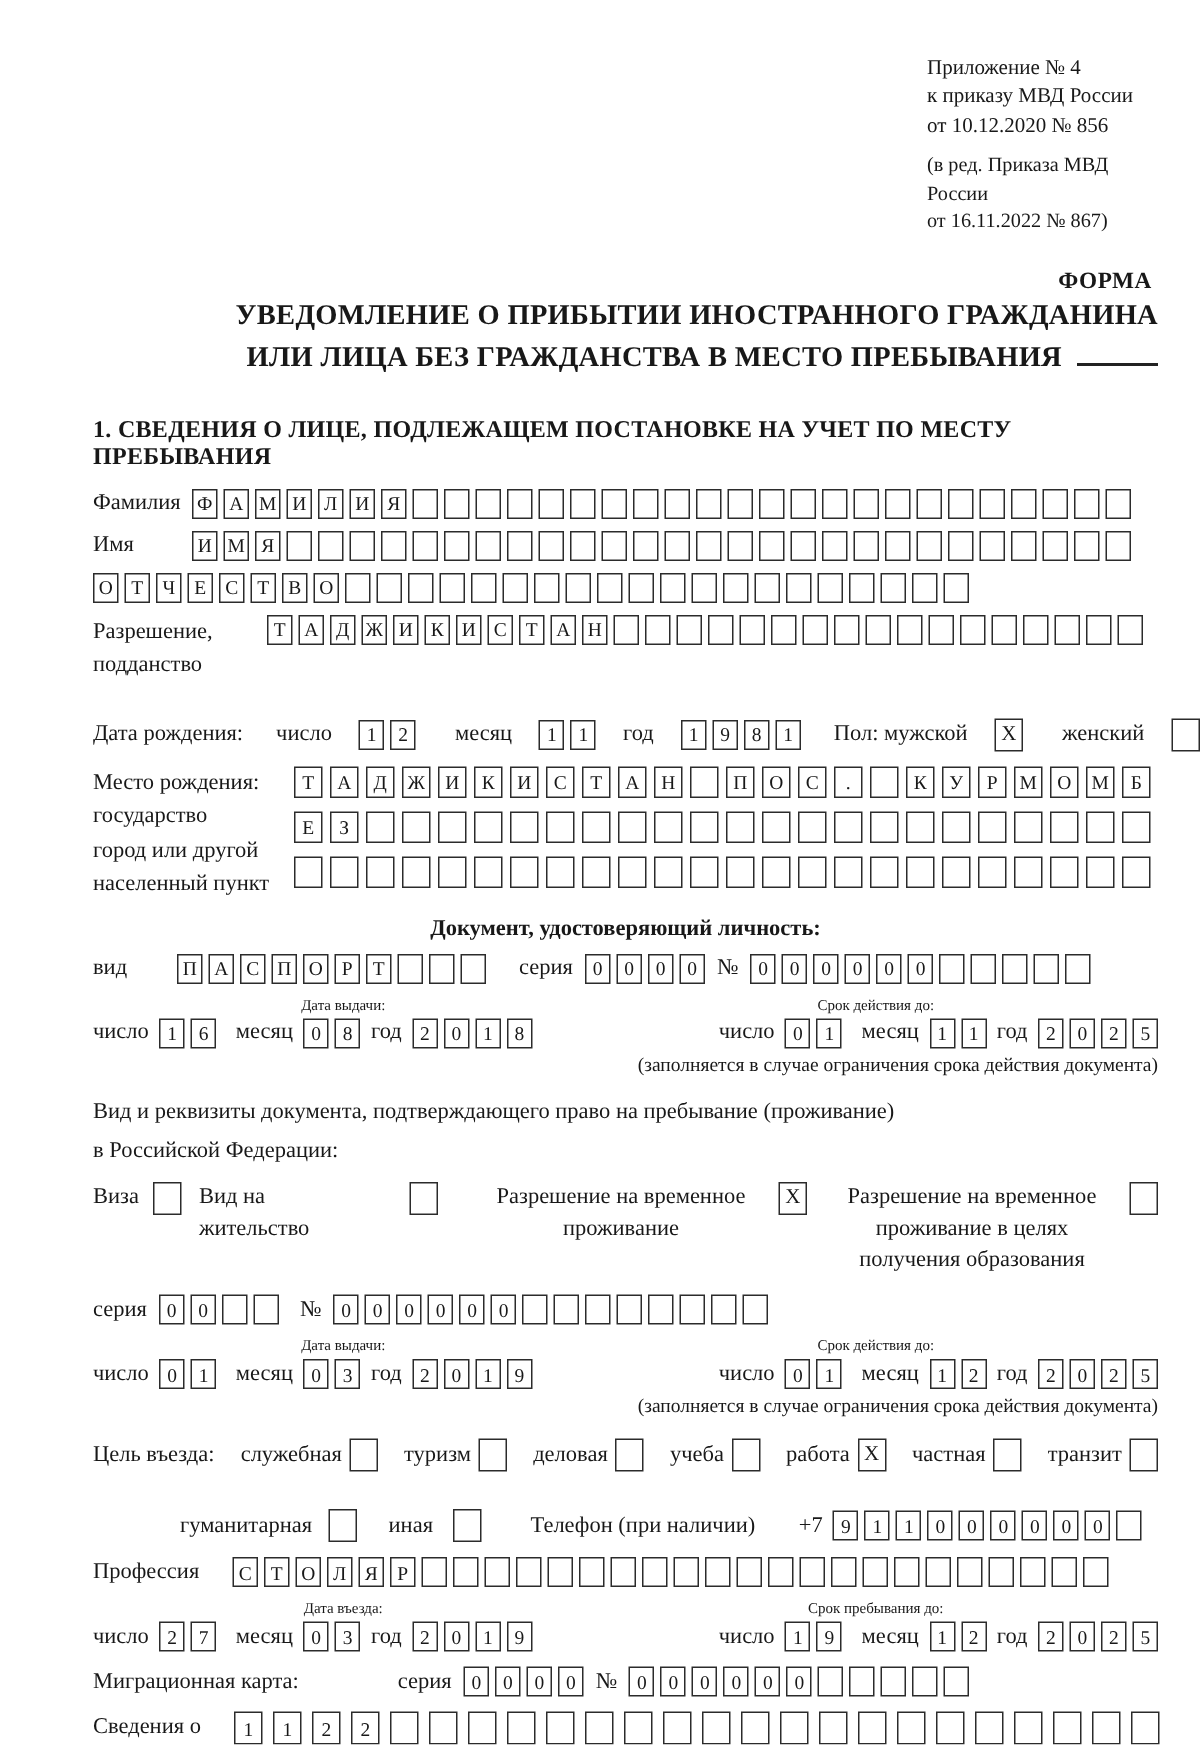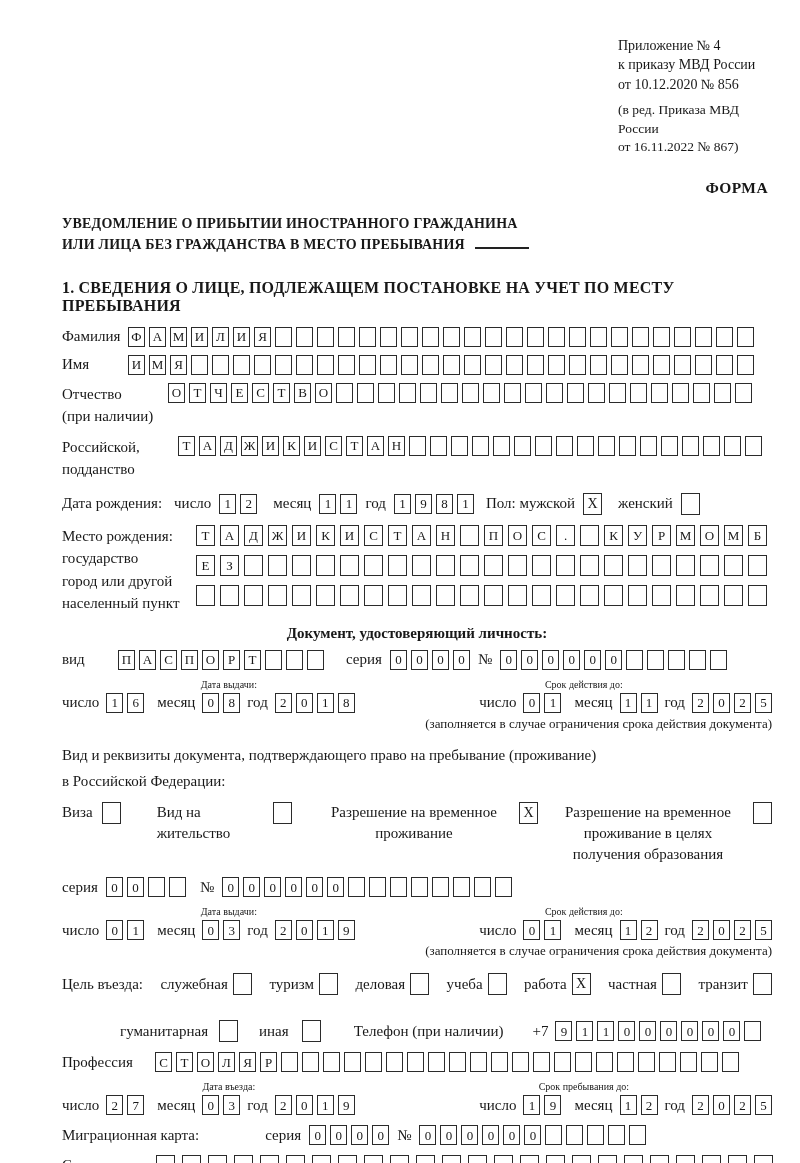"УВЕДОМЛЕНИЕ О ПРИБЫТИИ ИНОСТРАННОГО" .title { font-size: 14px -> 19px; margin-top: 16px -> none; text-align: left -> right }
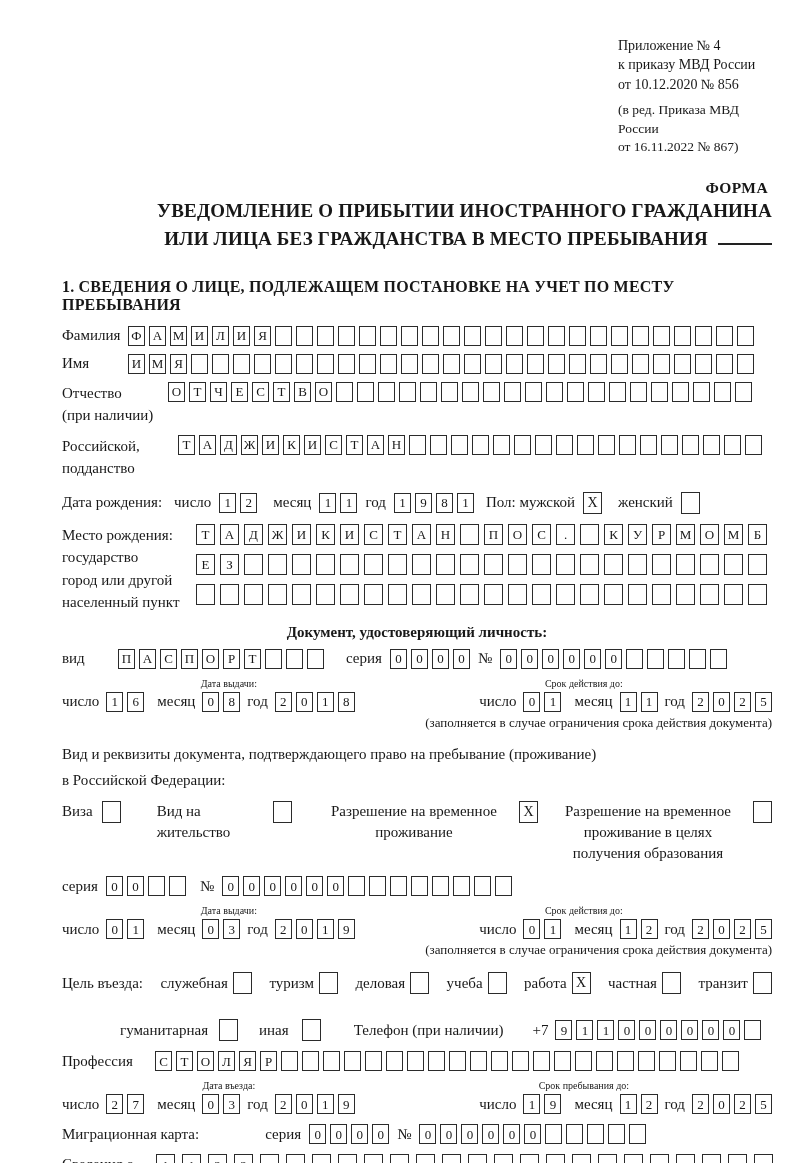"Отчество" span.lbl2 { html: <span> <div>Отчество</div> <div>(при наличии)</div> </span> -> none }
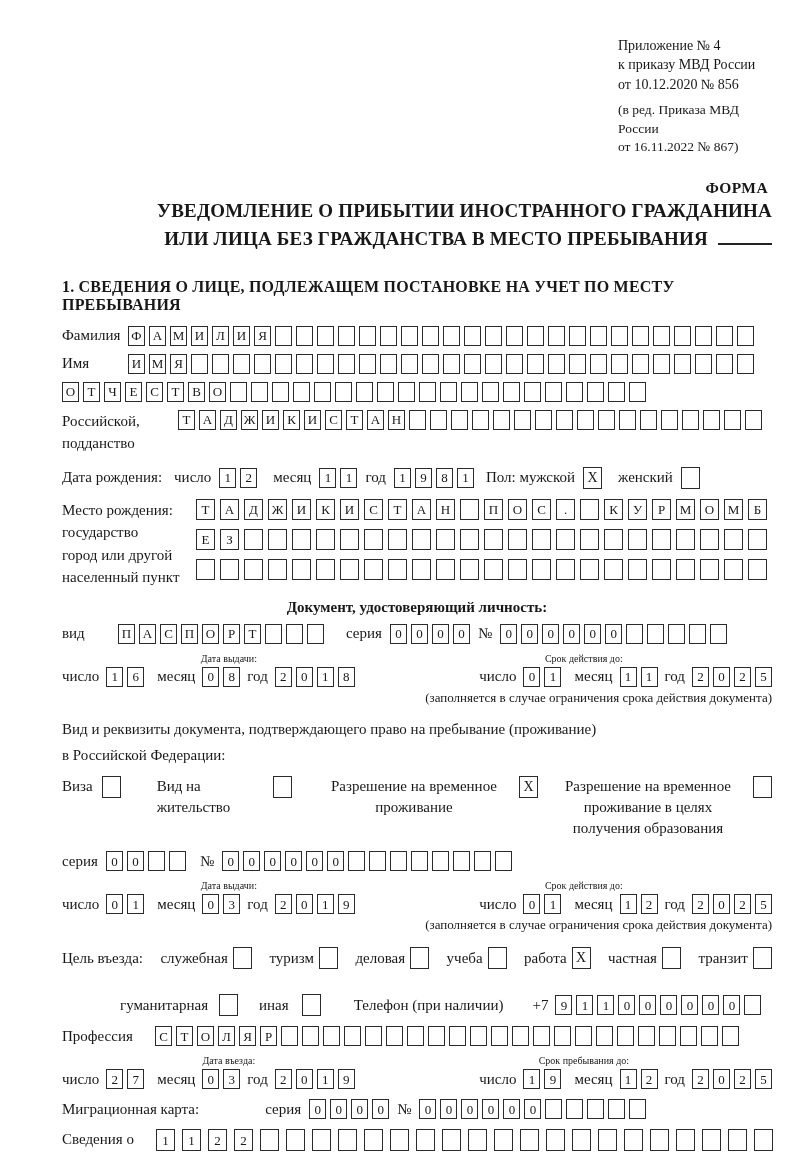"Российской," div { text: Российской -> Разрешение }
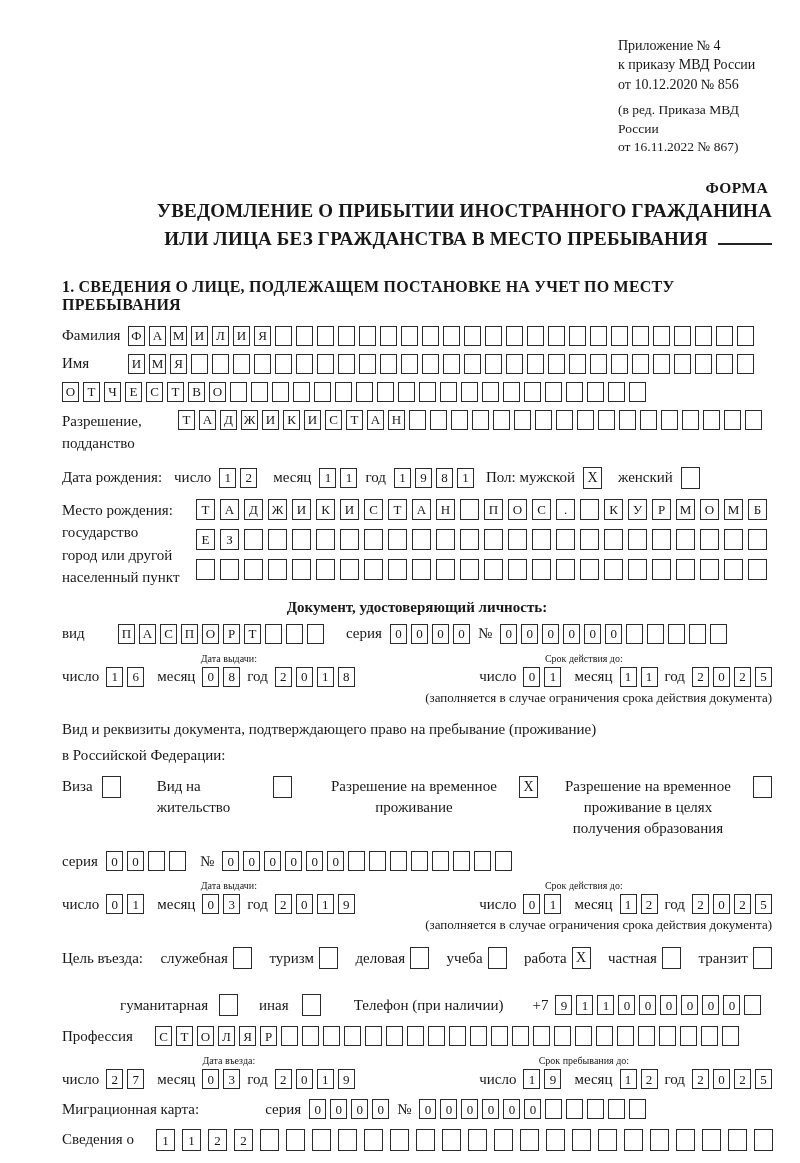"Дата рождения:" div.row { gap: 8px -> 18px; margin-top: 12px -> 24px }
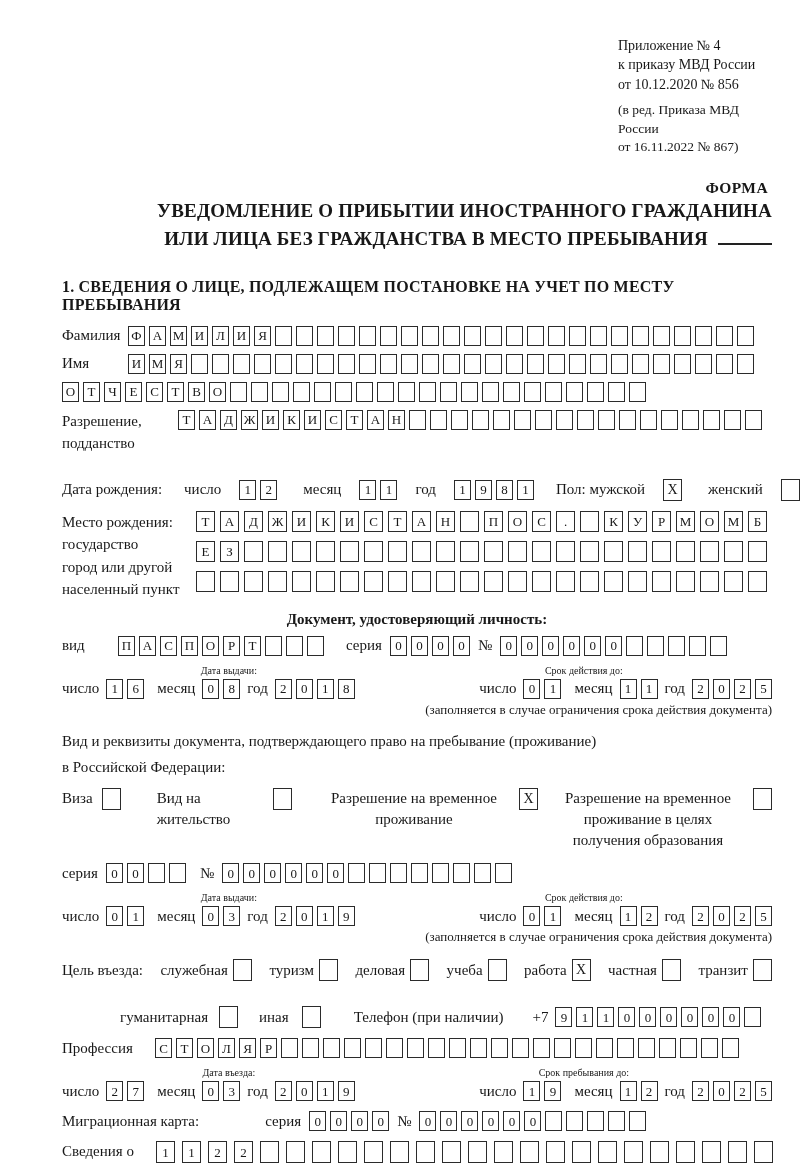"Вид на жительство" .ml20 { margin-left: 36px -> 12px }
